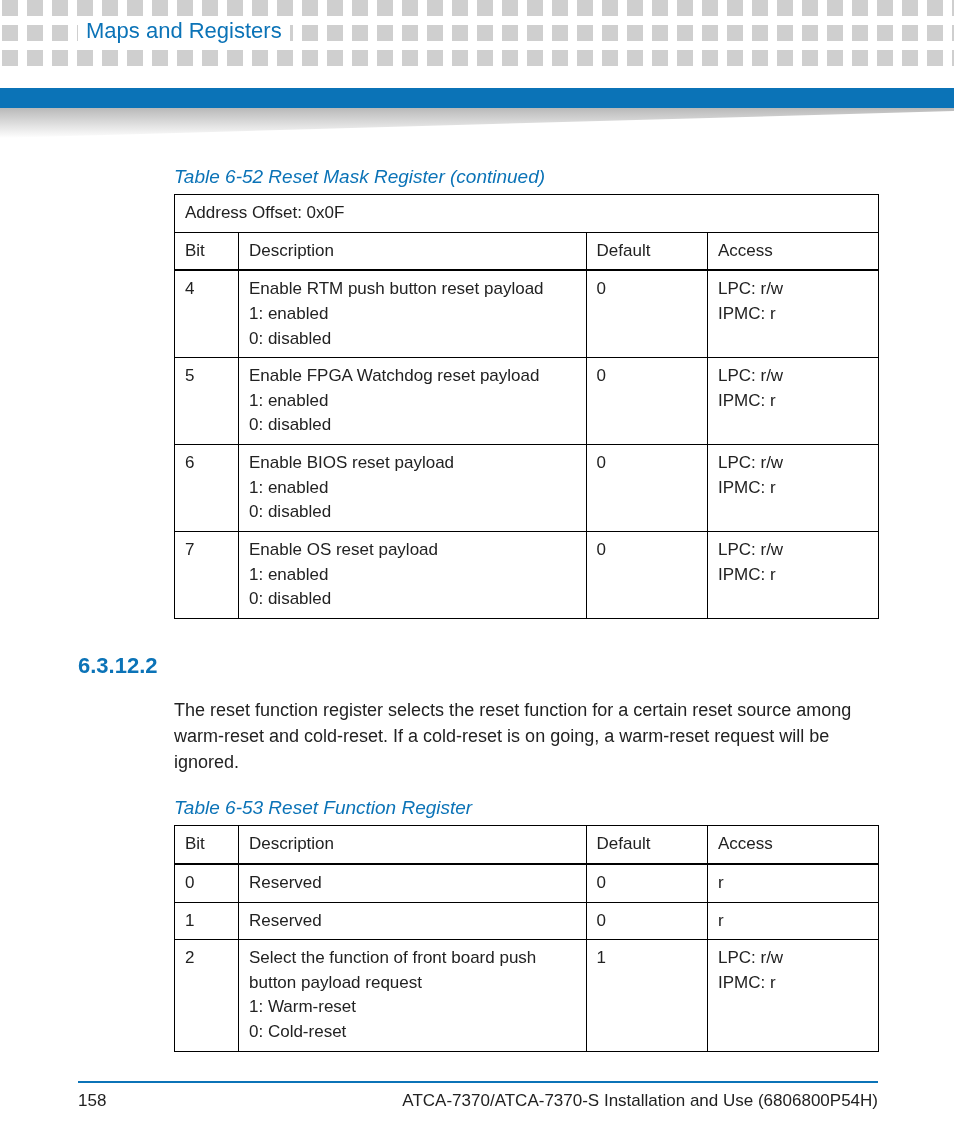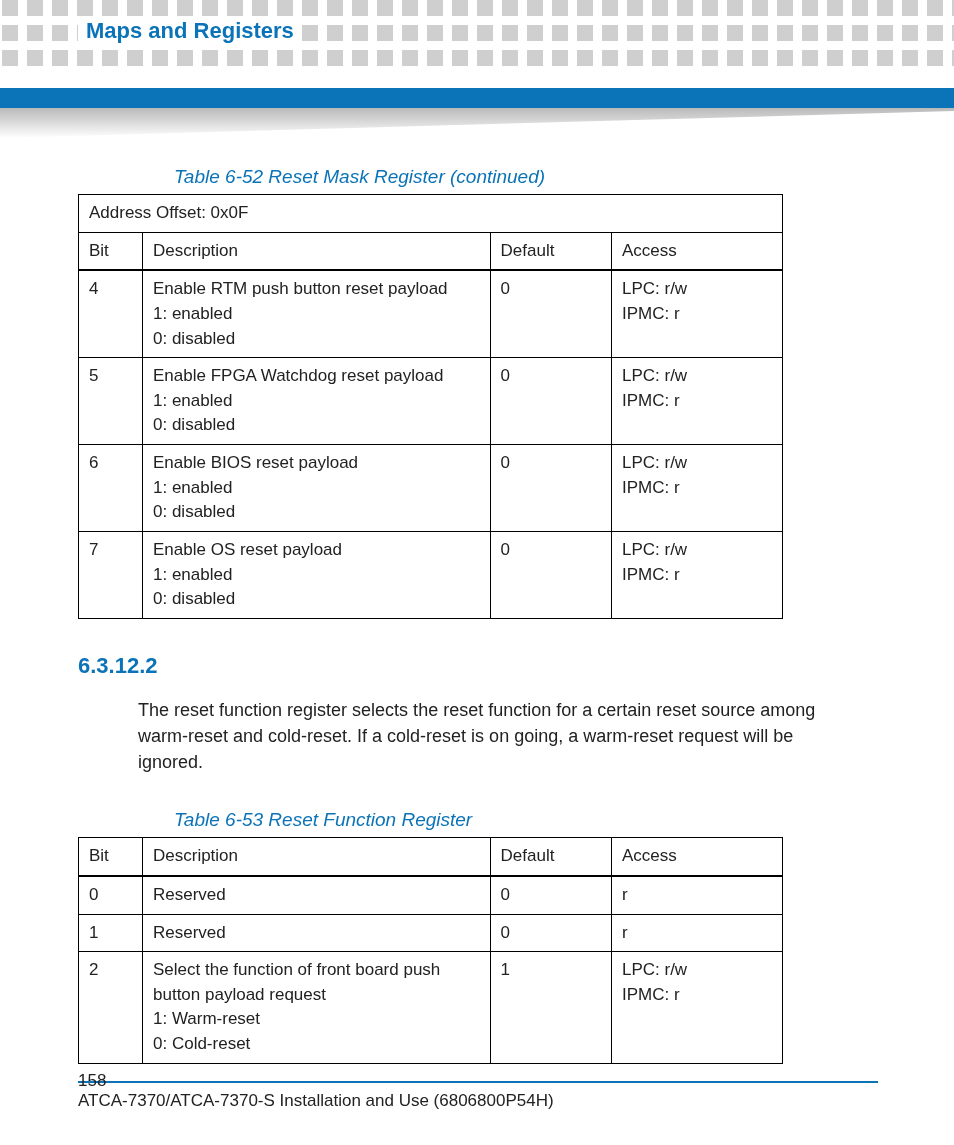"Maps and Registers" .header-title { font-weight: 700 -> 400 }
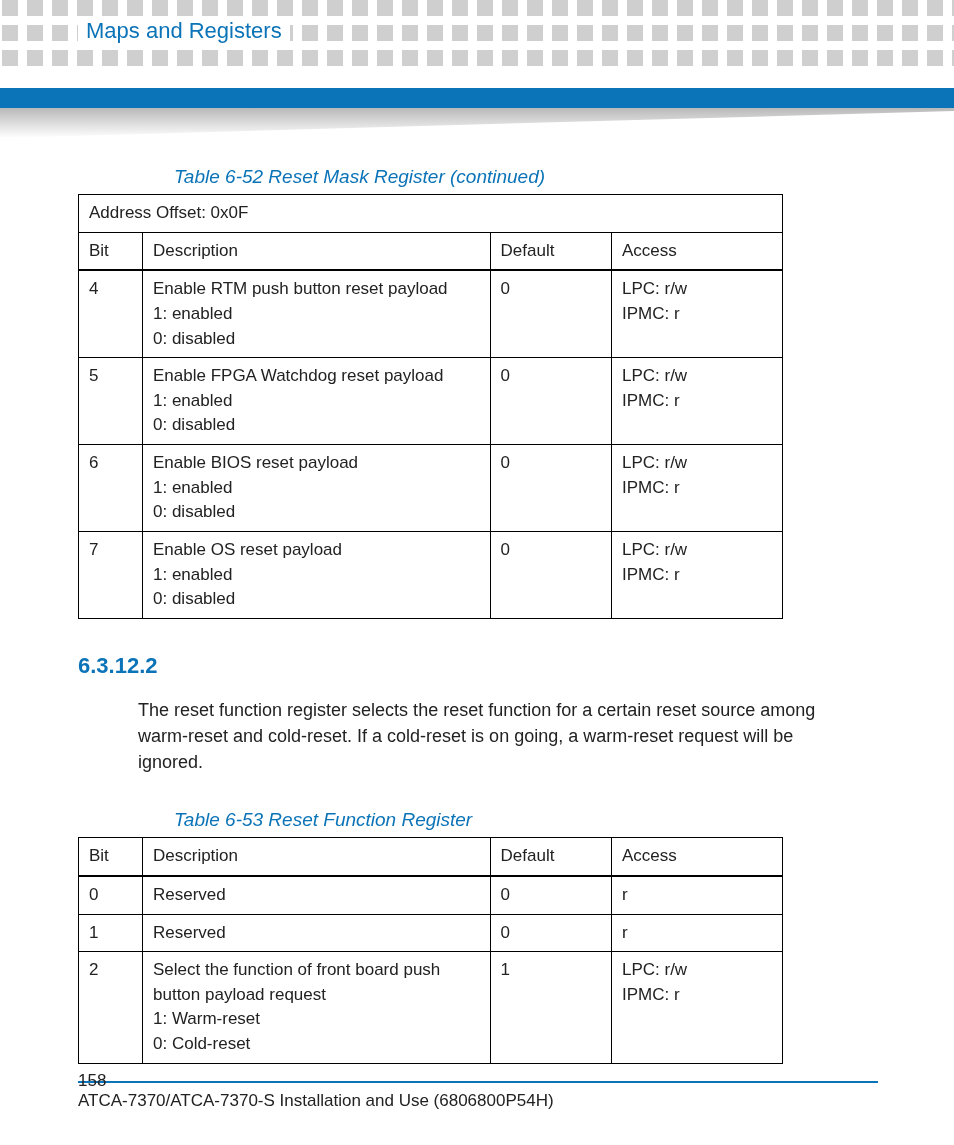"Address Offset: 0x0F" table.reg { margin-left: none -> 96px }
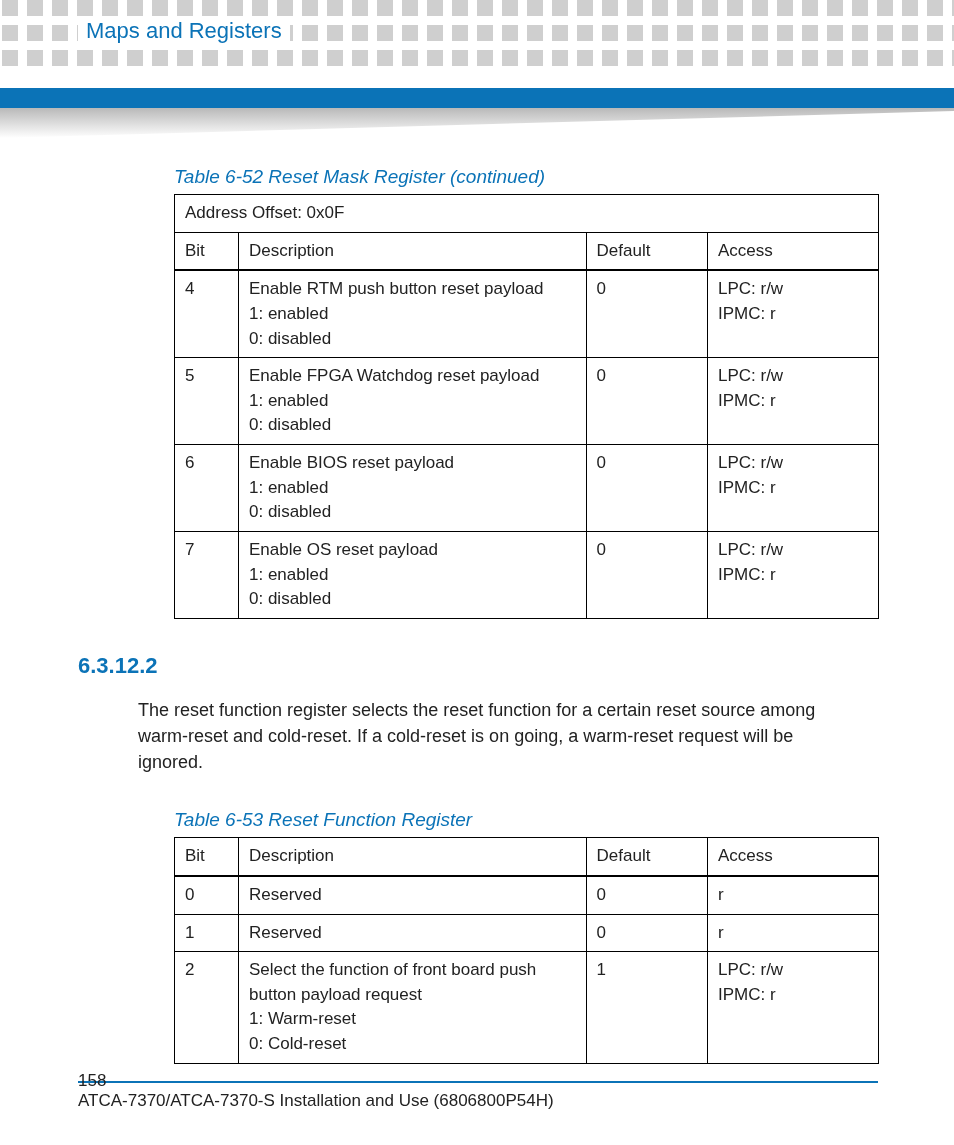"The reset function register selects" .body-para { margin-left: 60px -> 96px }
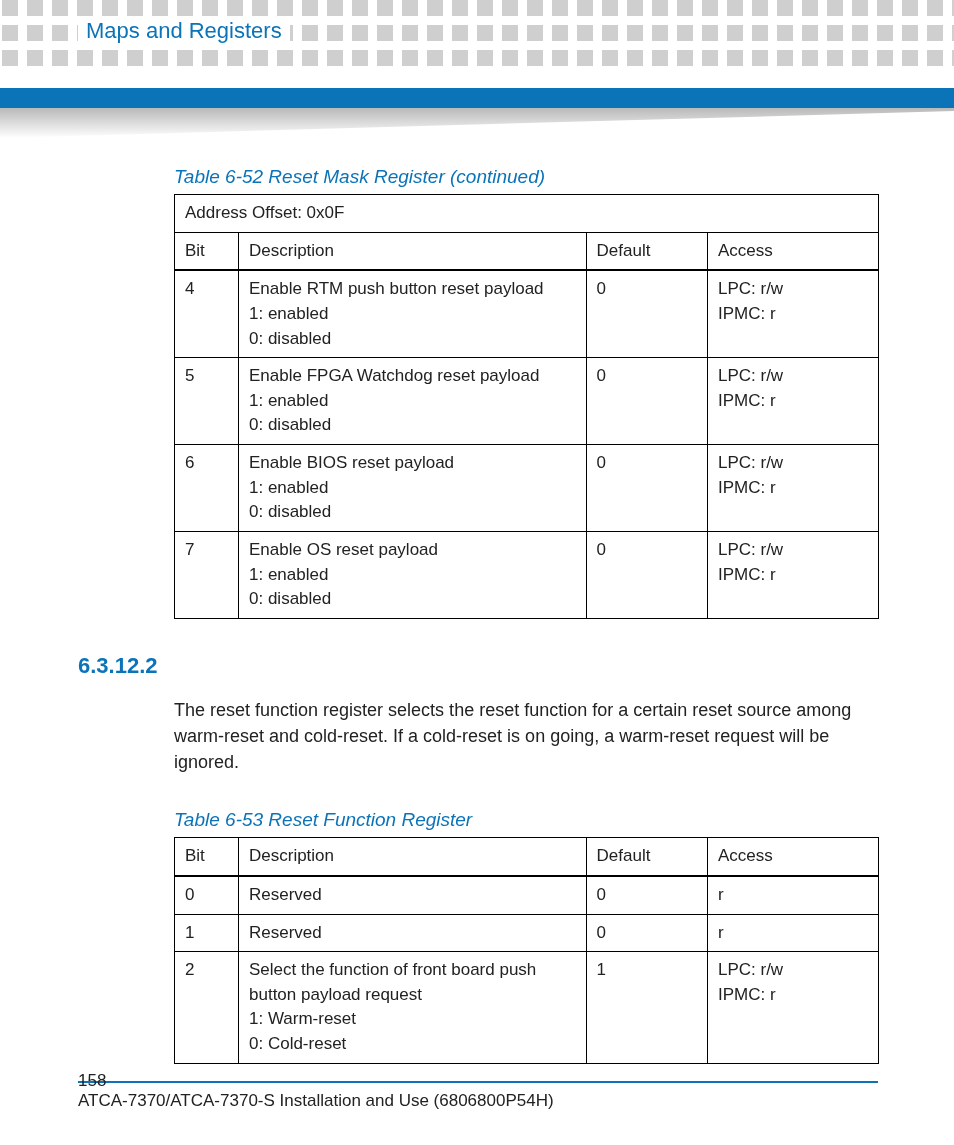"Table 6-53 Reset Function Register" div.table-caption { margin-top: 34px -> 22px }
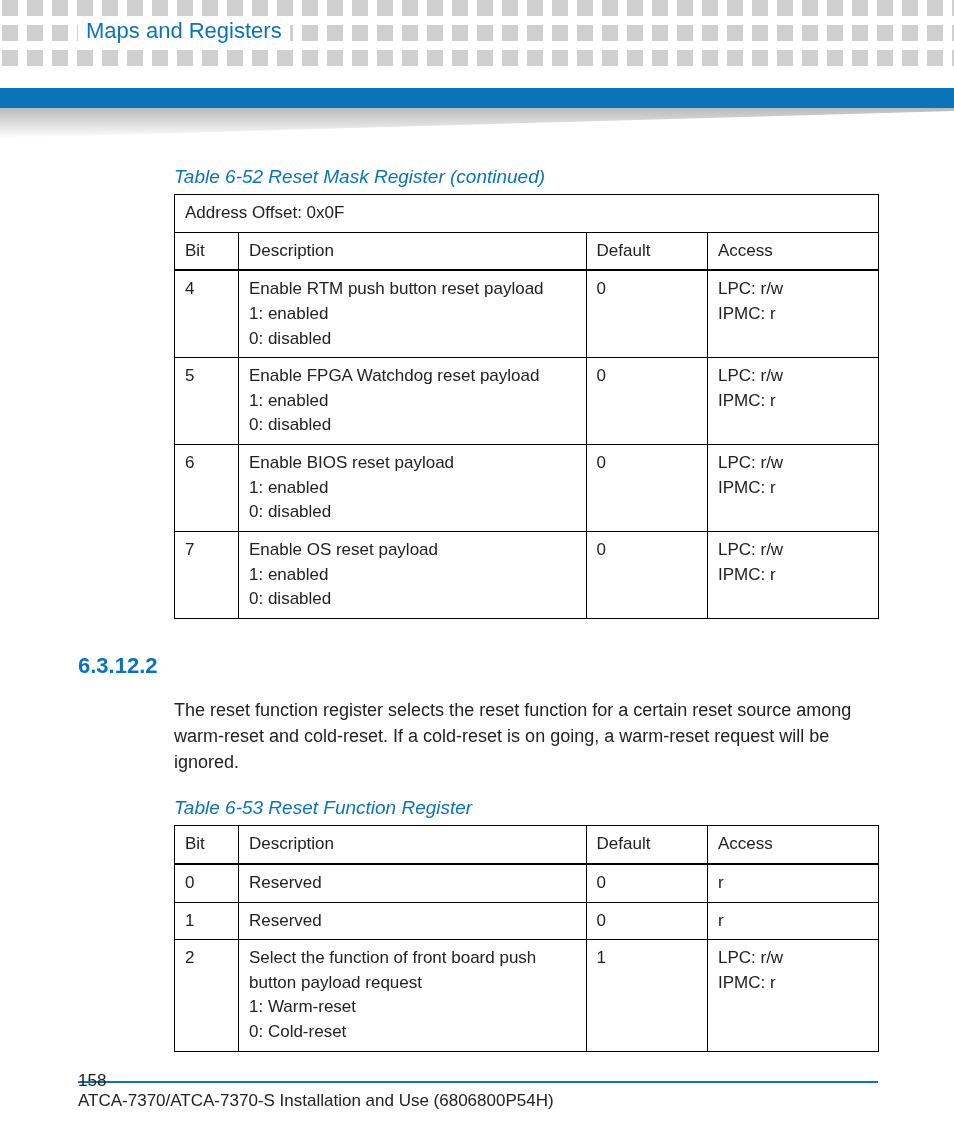"158" .footer { flex-direction: column -> none }
